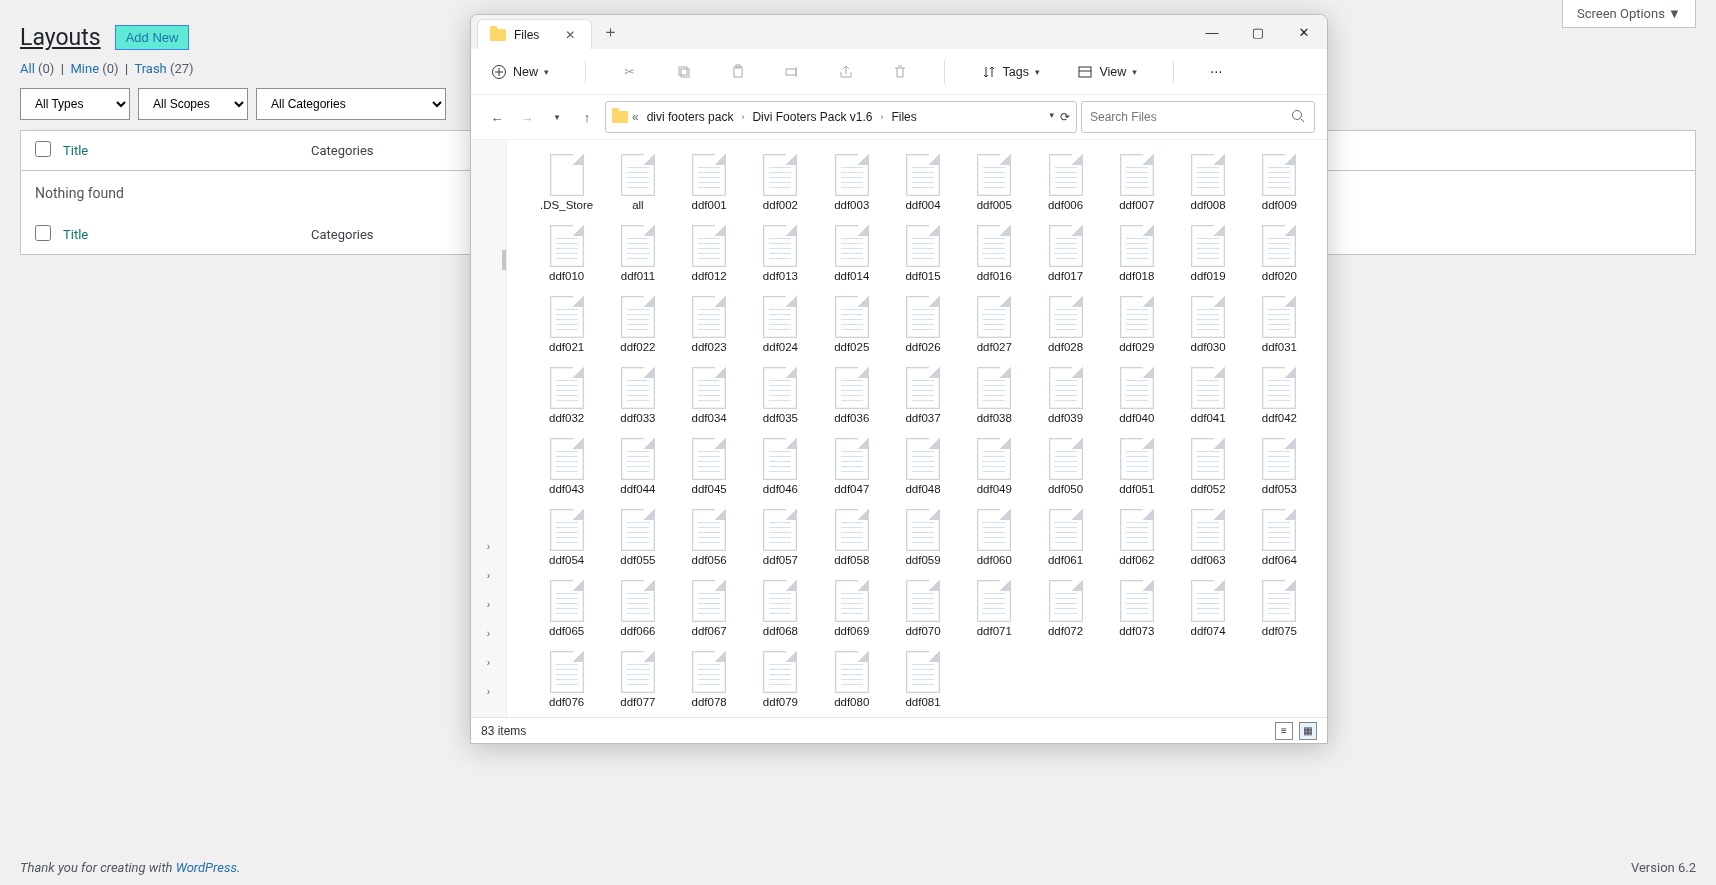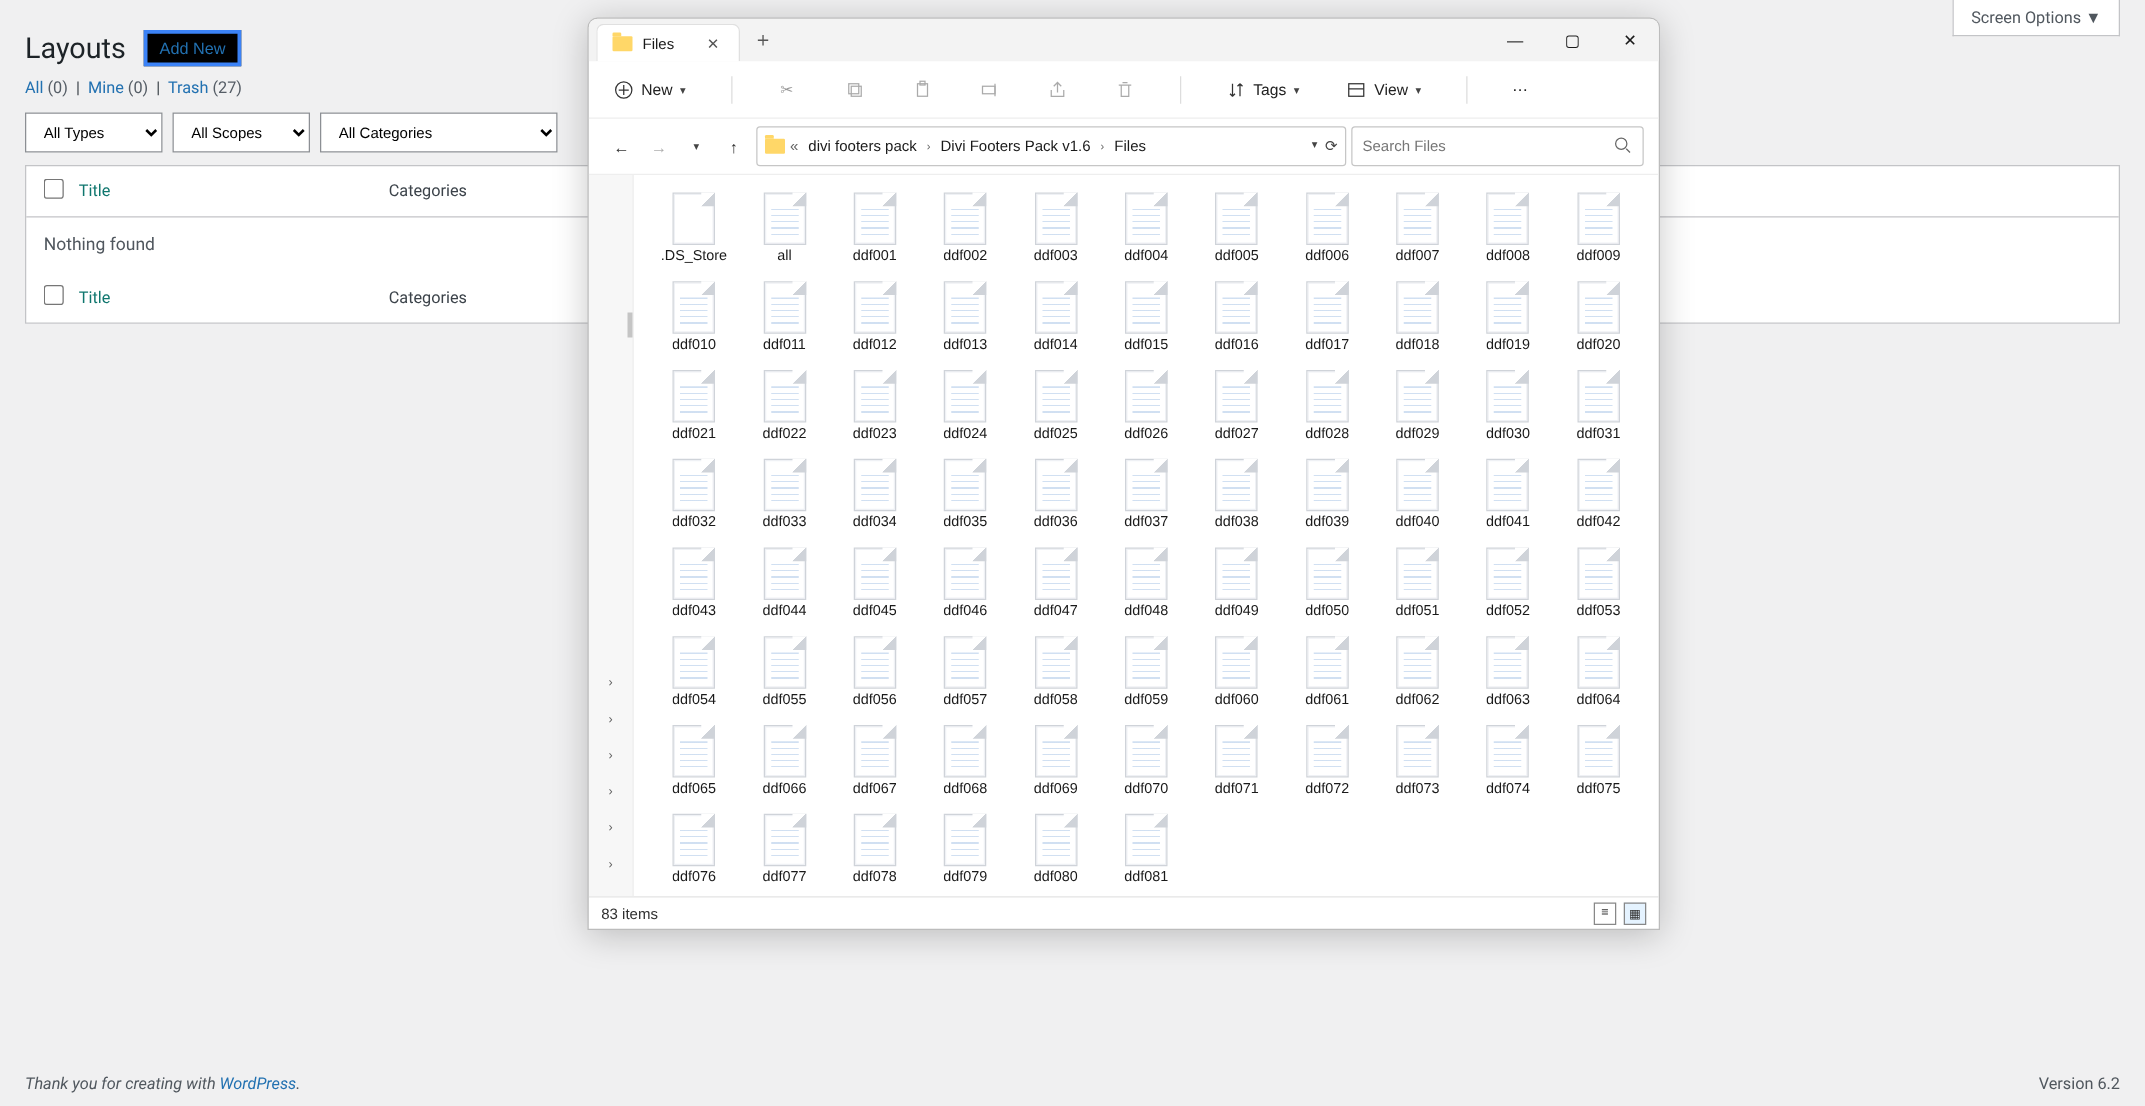"Layouts" h1 { text-decoration: none -> underline }
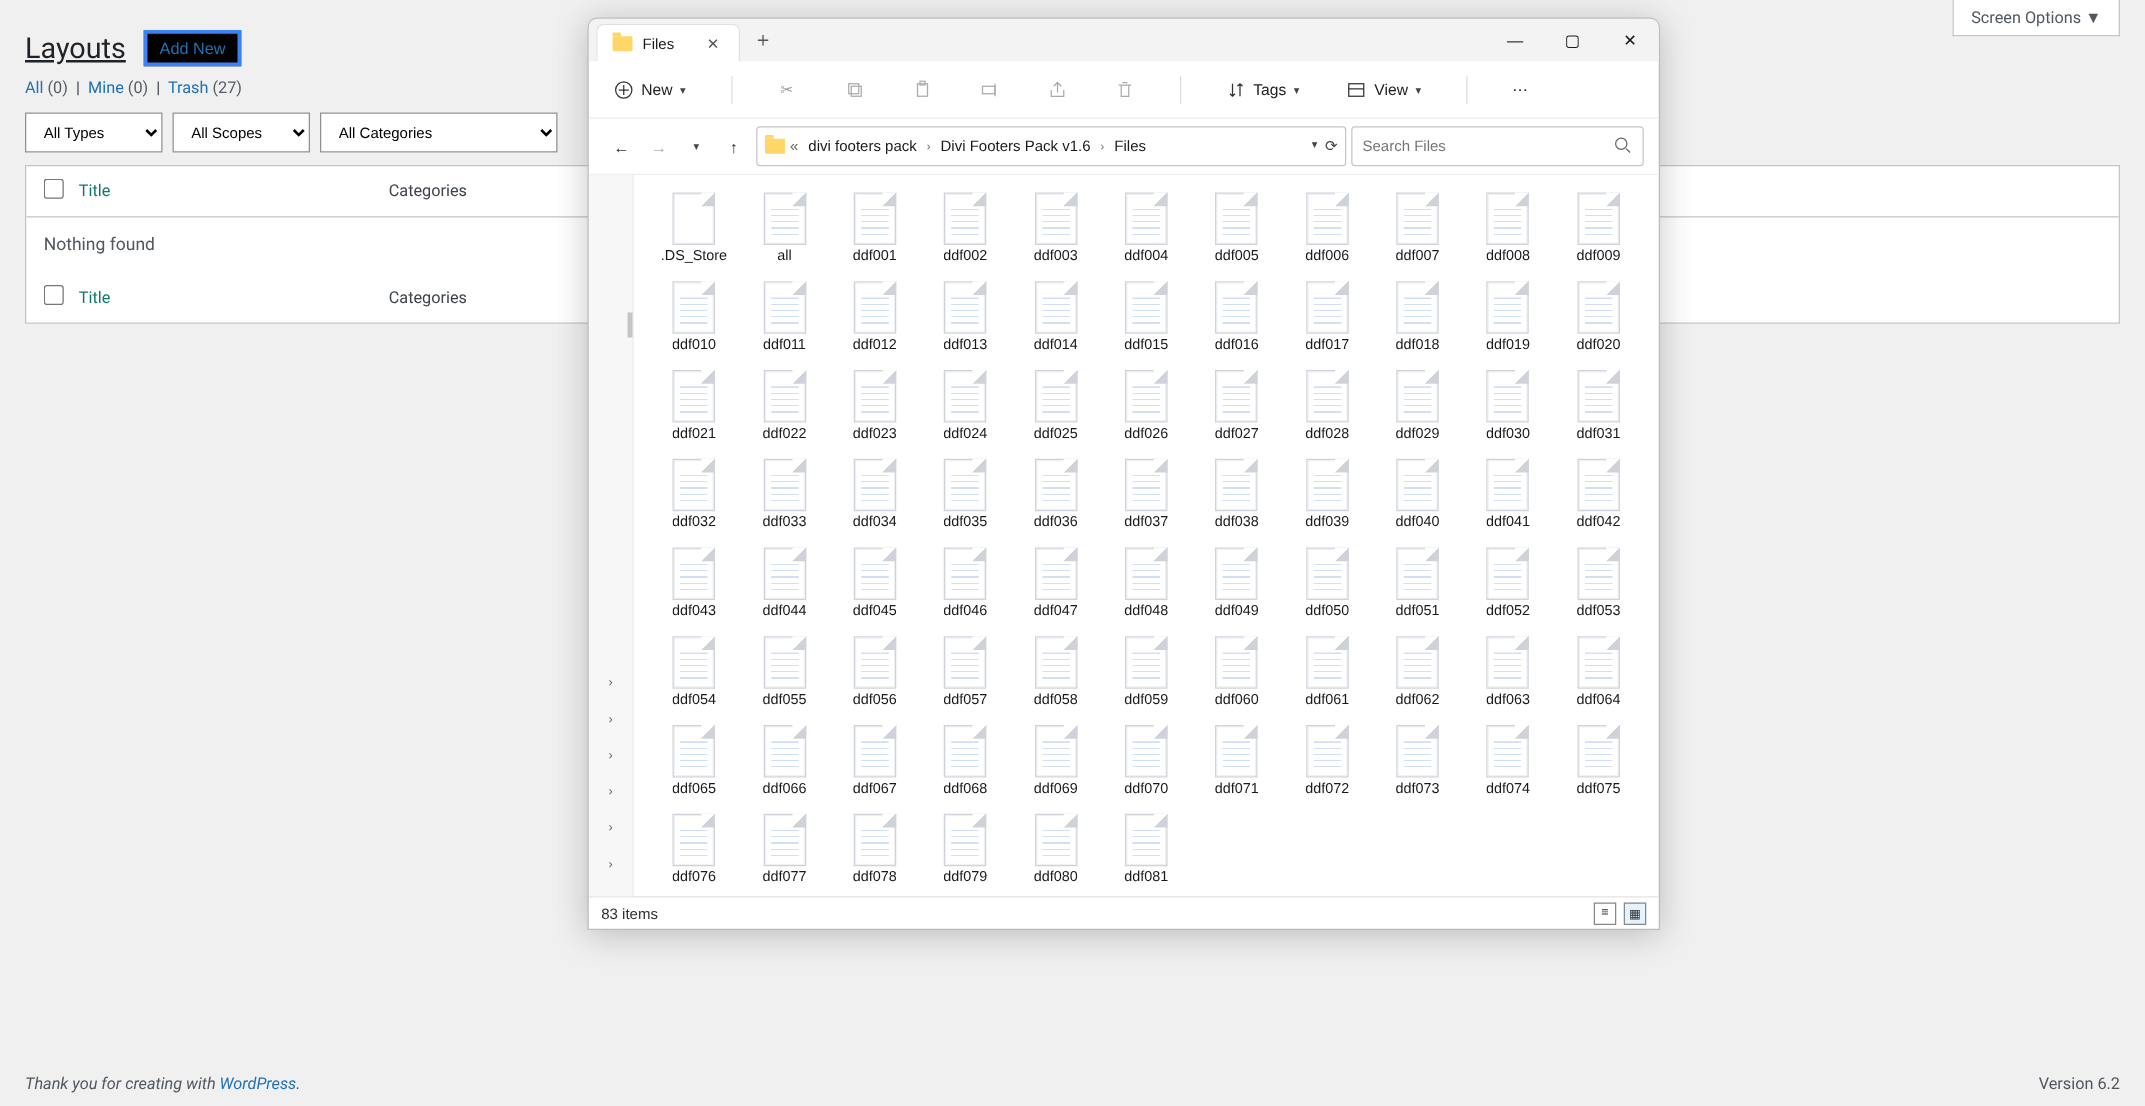"Add New" .add-new { background: #000000 -> #5eead4; border: 3px solid #3b82f6 -> 1px solid #3b82f6 }
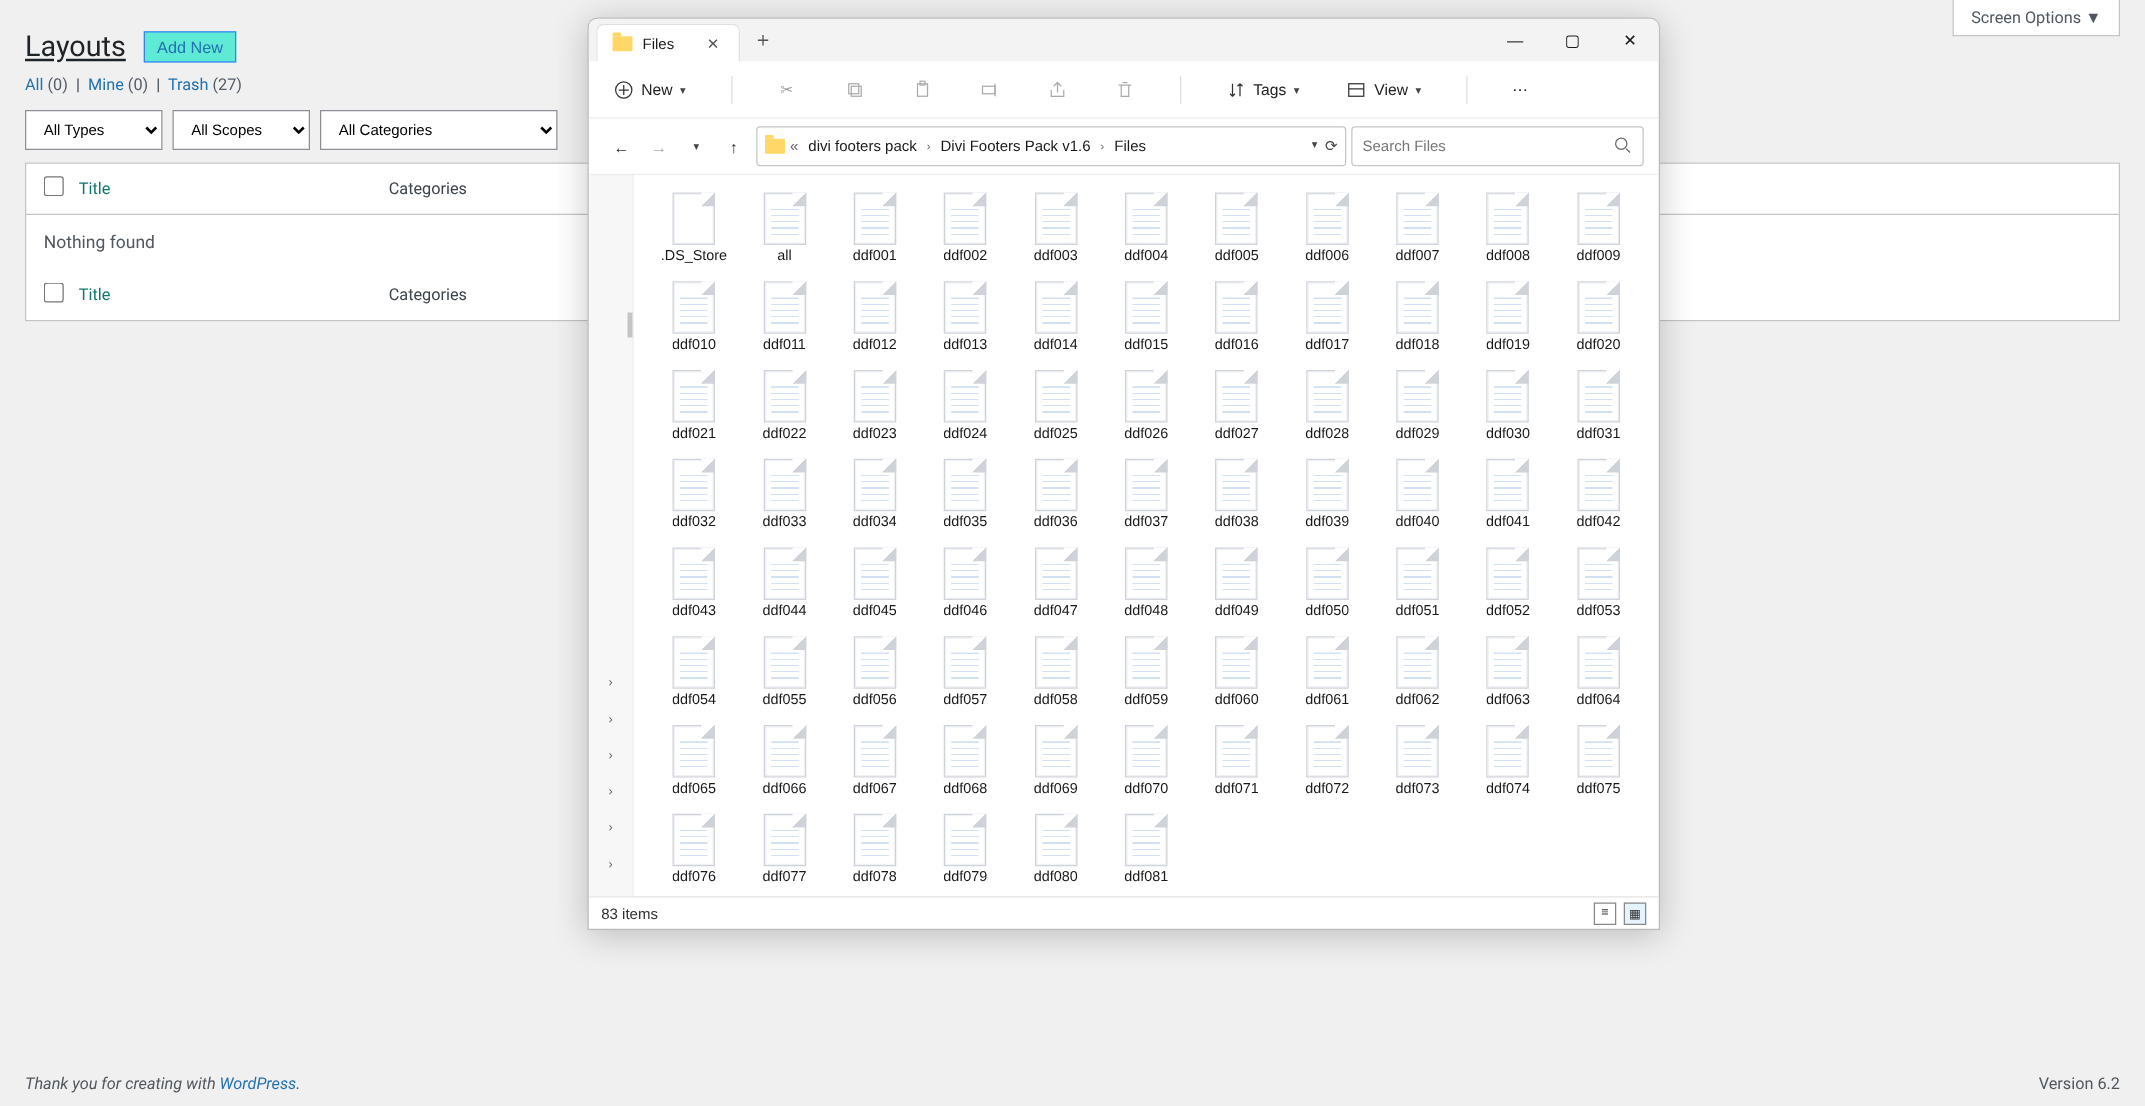".DS_Store" .file-grid { margin-left: none -> 12px }
